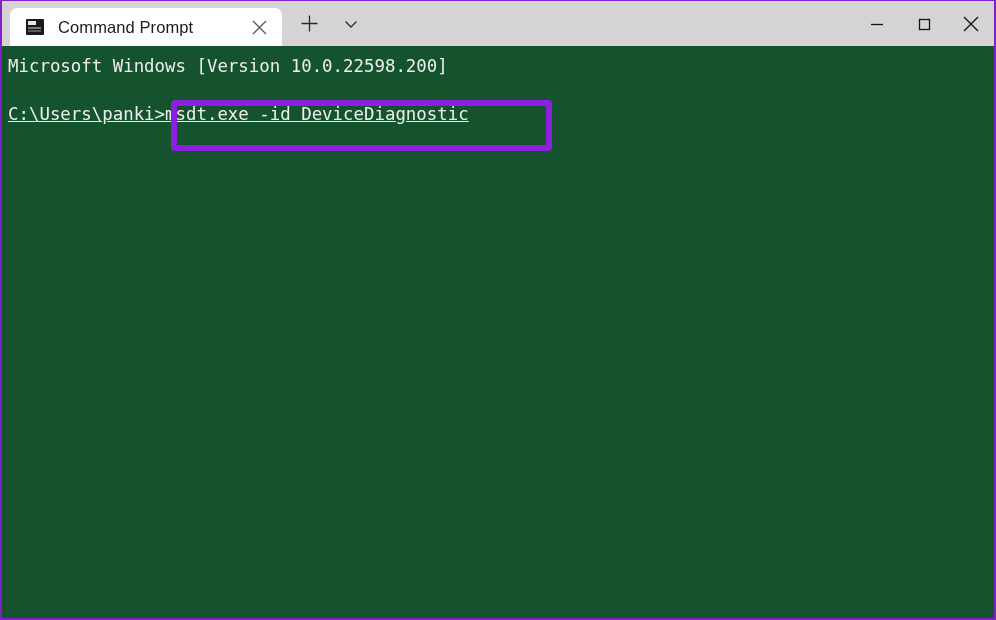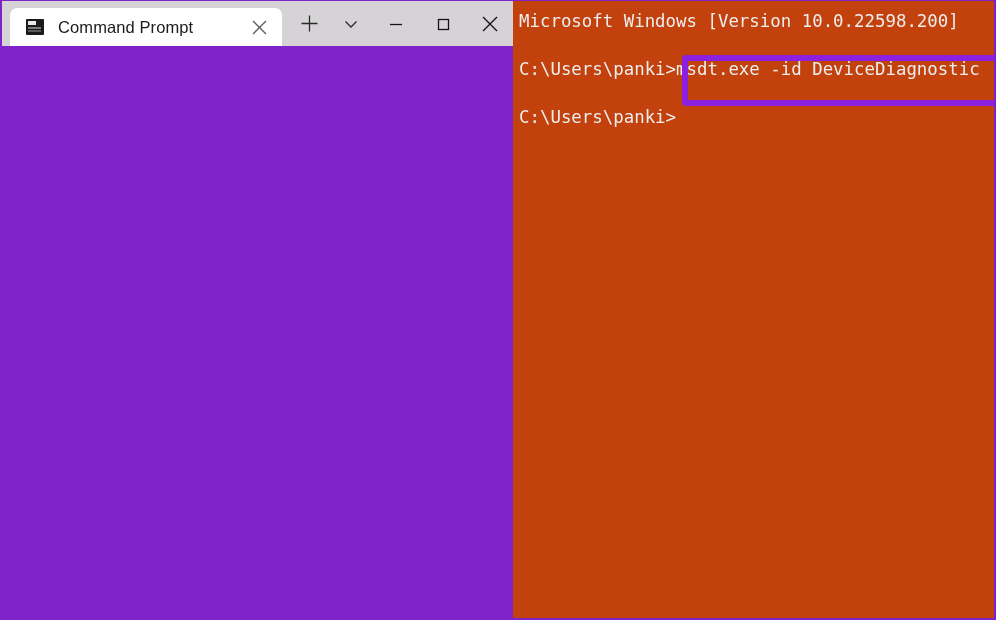"Command Prompt" #app-window { flex-direction: row -> column }
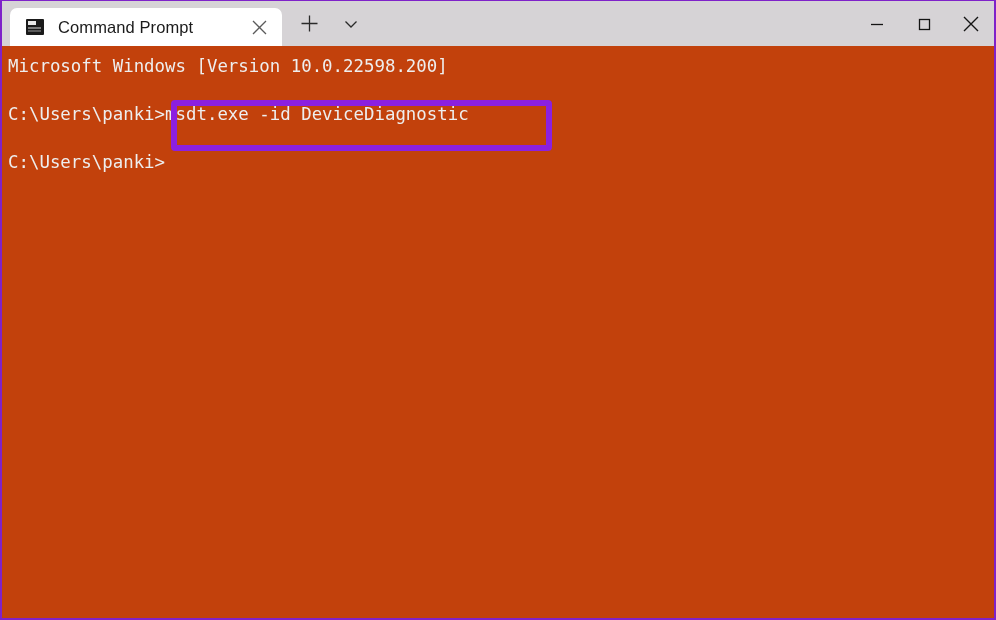"Microsoft Windows [Version" #terminal { background: #c2410c -> #14532d }
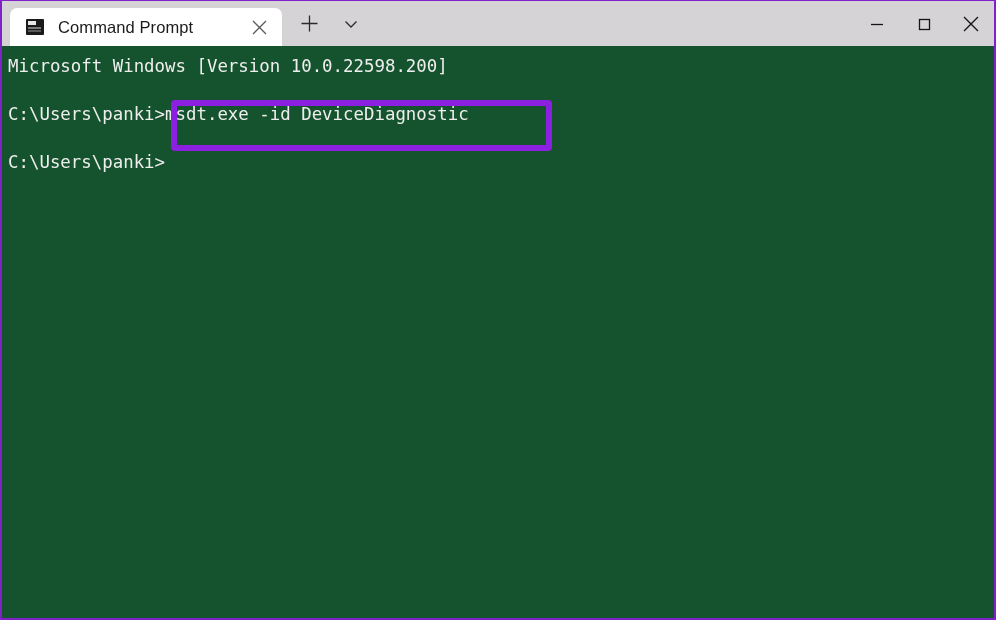"C:\Users\panki>msdt.exe -id" #cmd-line { text-decoration: none -> underline }
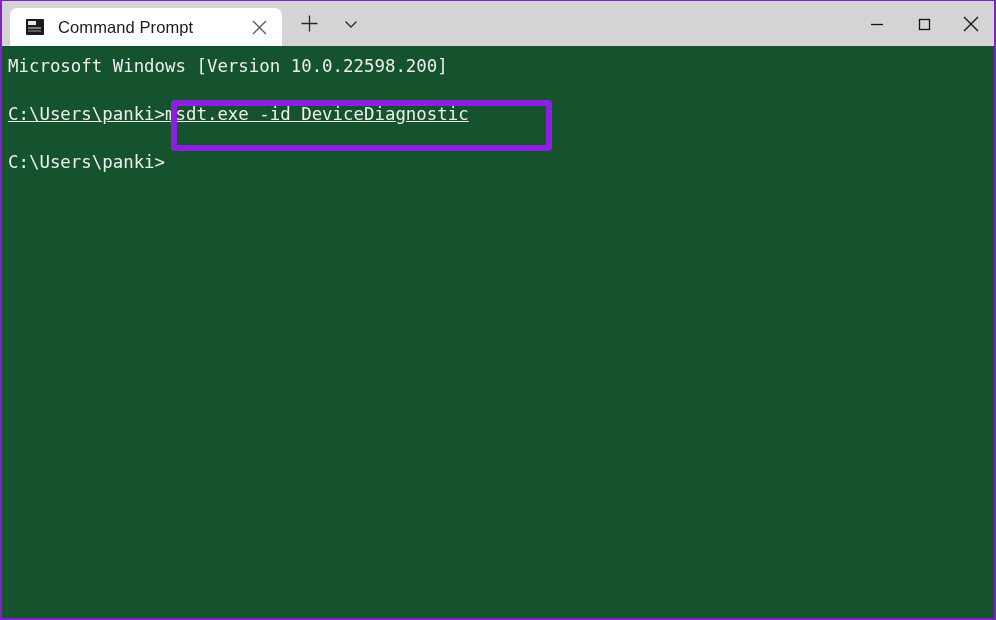"C:\Users\panki>" div.term-line { html: <div>C:\Users\panki&gt;</div> -> none }
